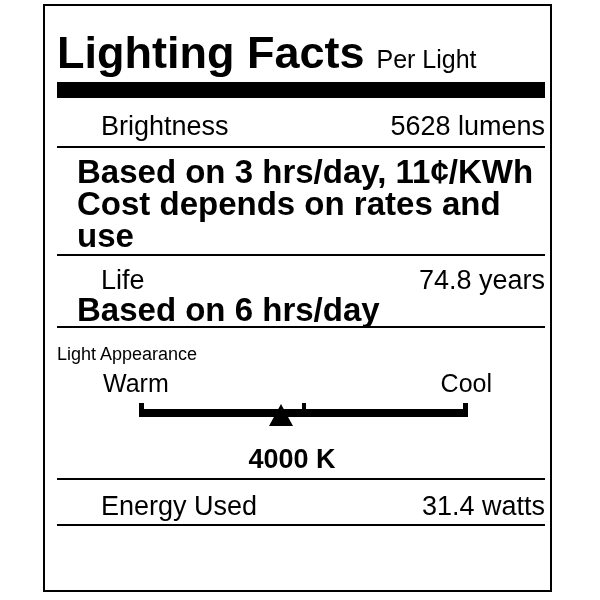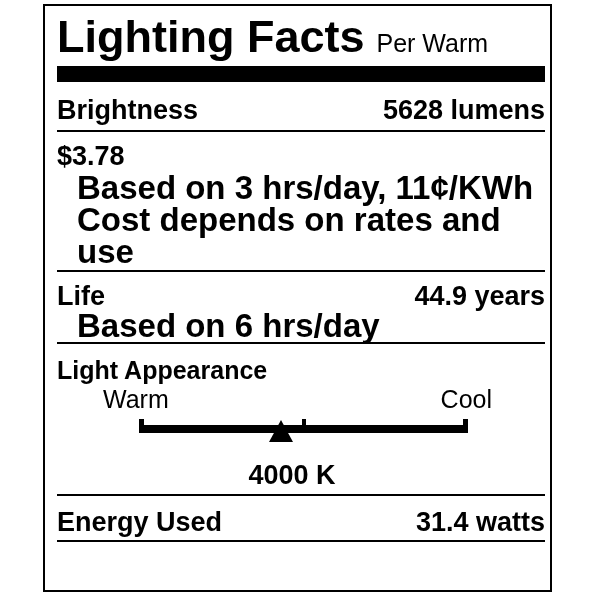"Lighting Facts" .title-row { margin-top: none -> 16px }
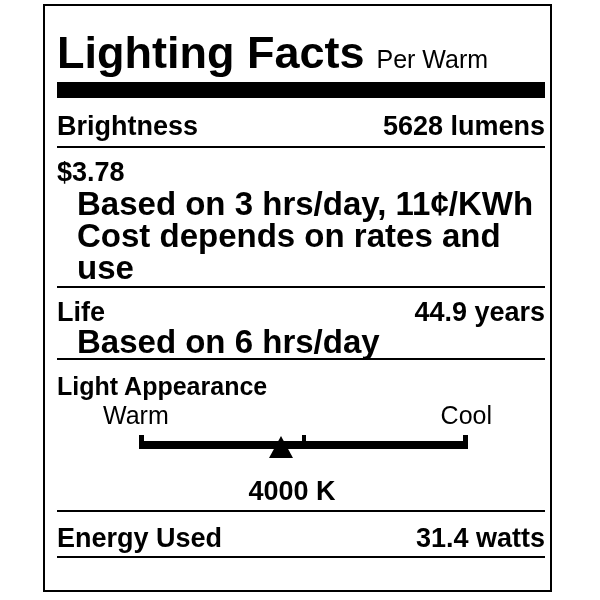"Per Warm" span.title-sub { text: Warm -> Light }
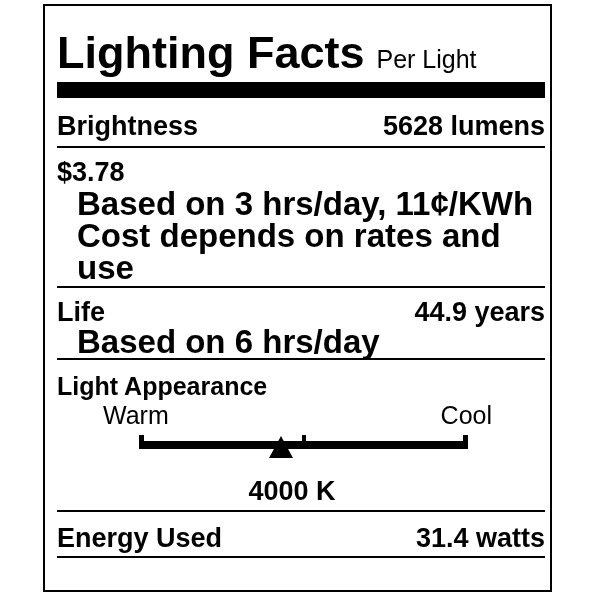"Brightness" .kv-row { font-weight: bold -> normal; margin-left: none -> 44px }
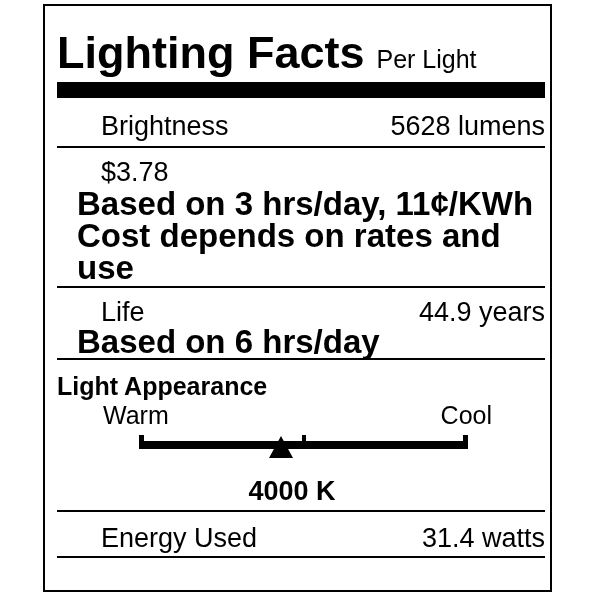"$3.78" span { html: <span>$3.78</span> -> none }
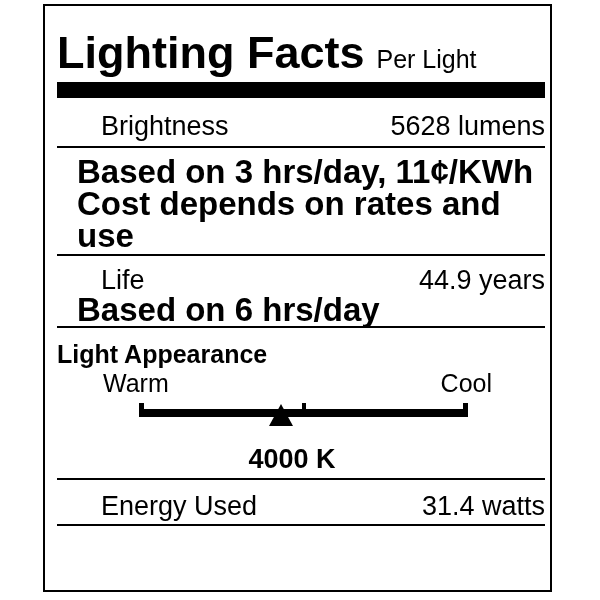"44.9 years" span { text: 44.9 -> 74.8 }
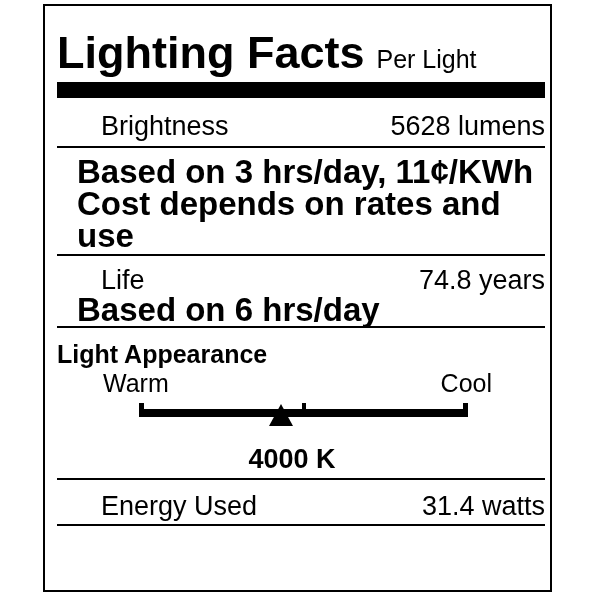"Light Appearance" .light-header { font-size: 25px -> 18px; font-weight: bold -> normal }
